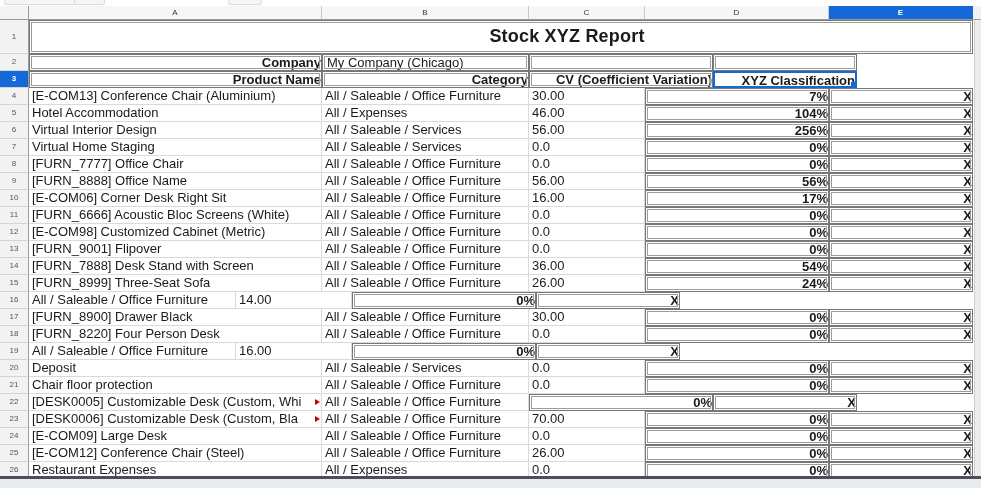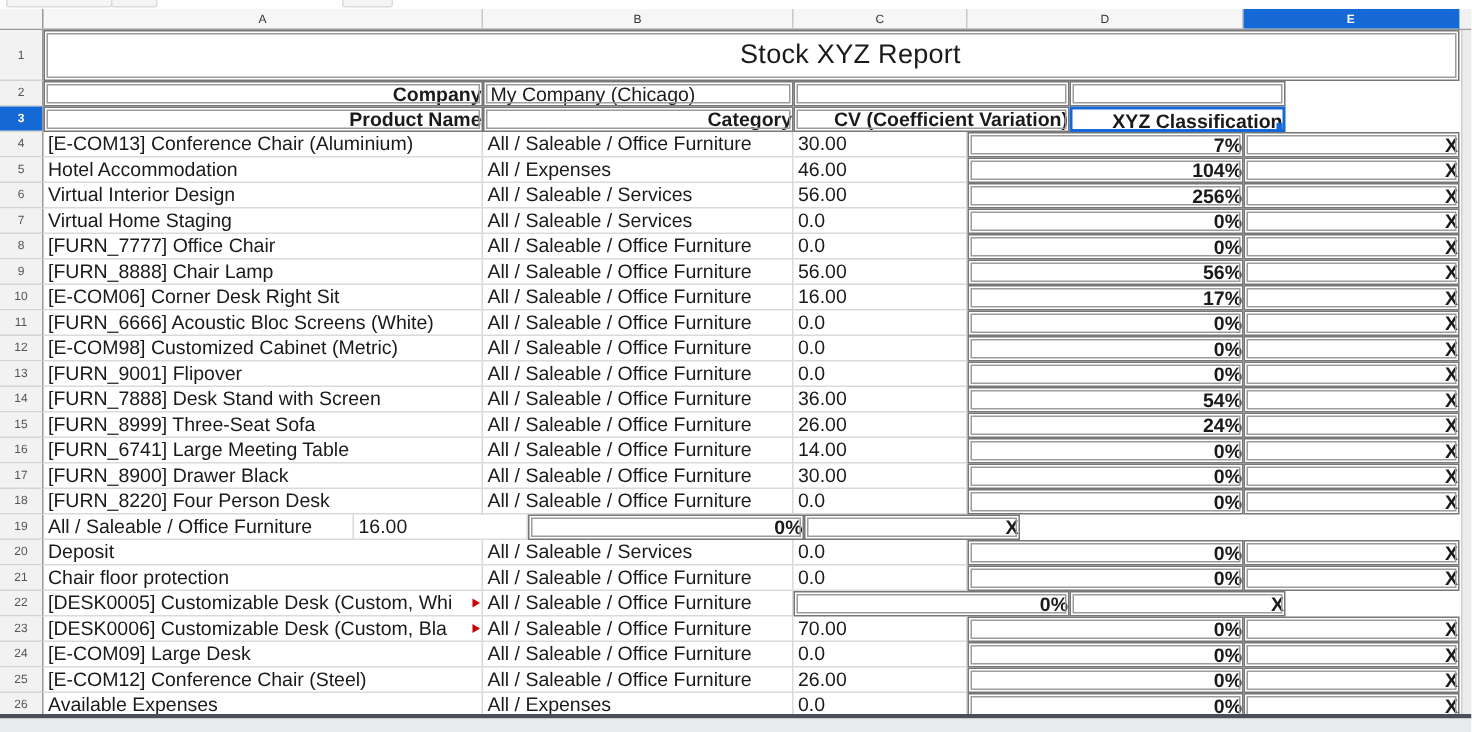"Stock XYZ Report" .titletext { font-weight: normal -> bold }
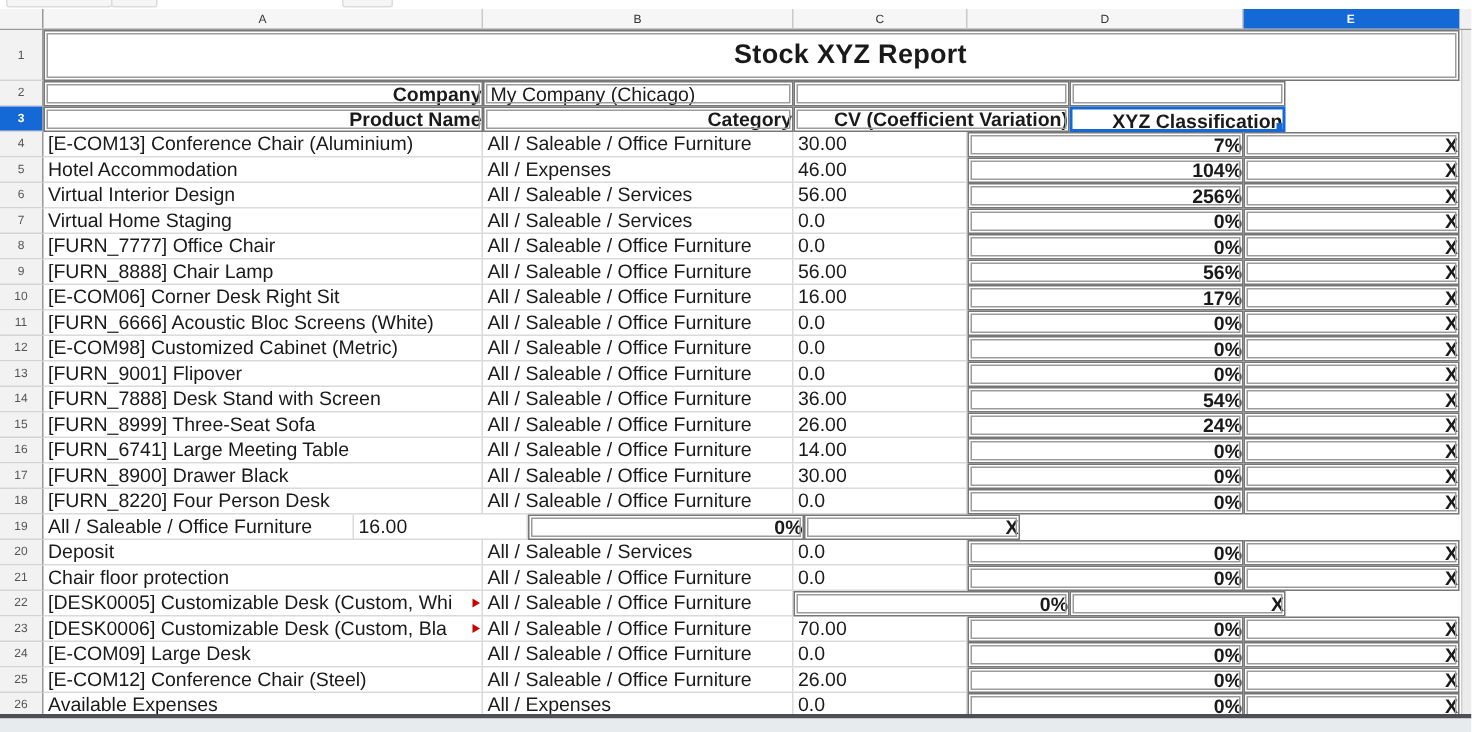"[FURN_8888] Chair Lamp" span.txt { text: Chair Lamp -> Office Name }
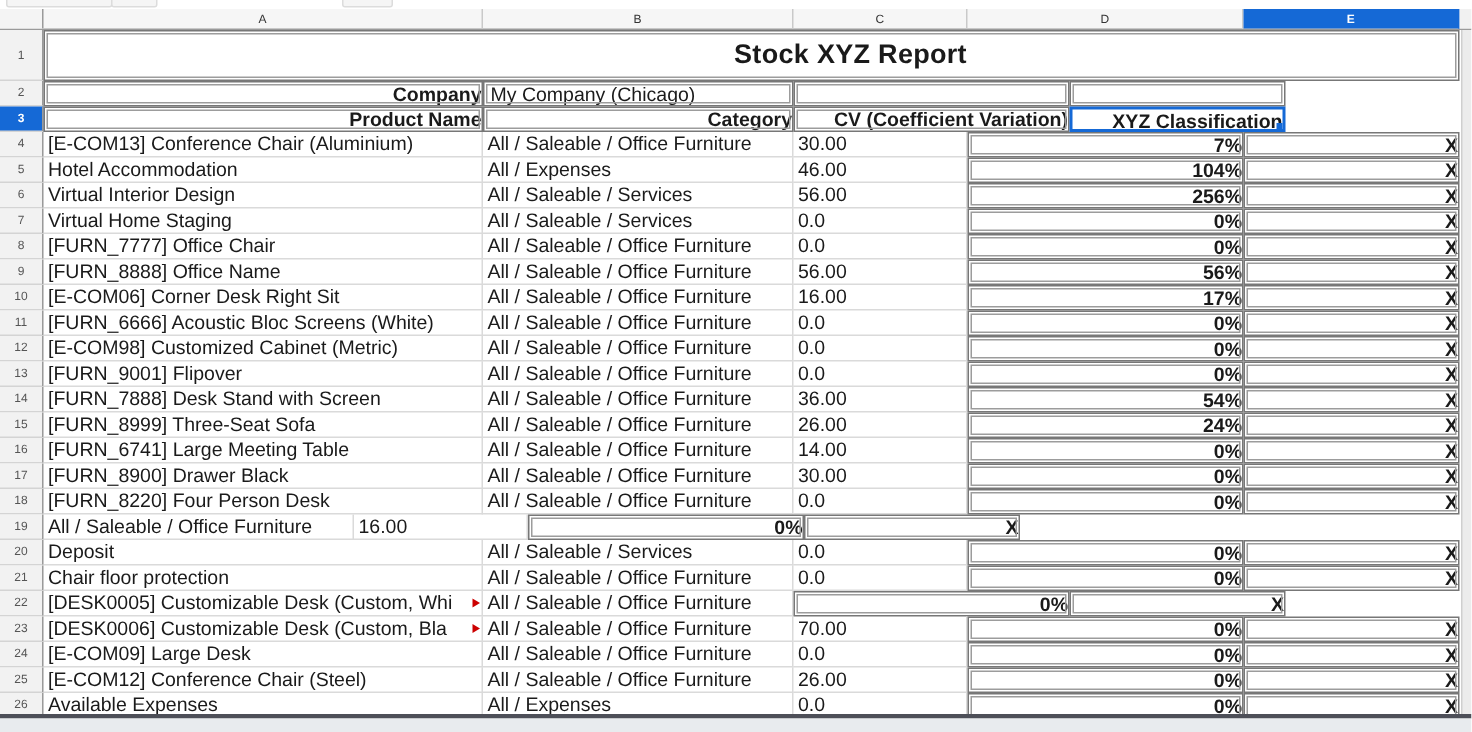"[FURN_6741] Large Meeting Table" div.cell { html: <div> <span>[FURN_6741] Large Meeting Table</span> </div> -> none }
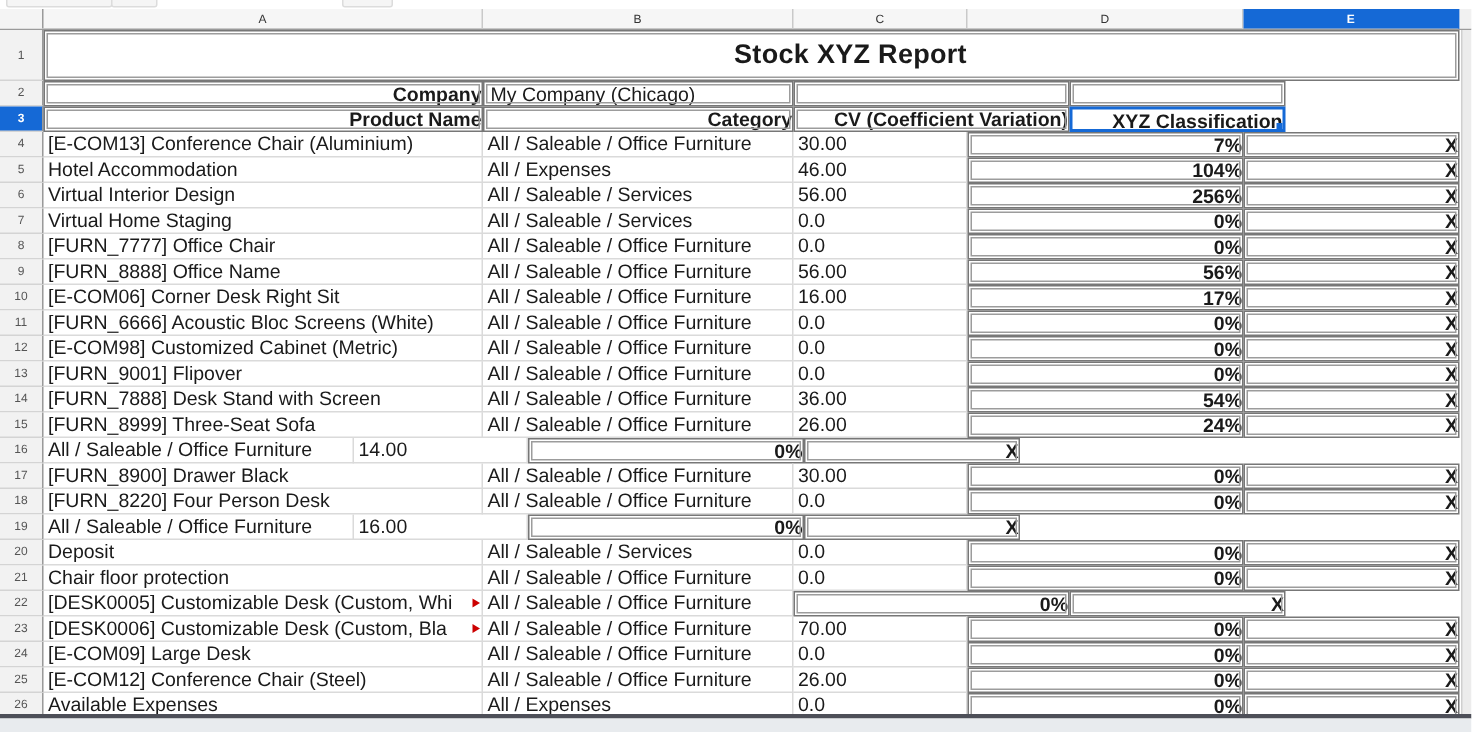"Available Expenses" span.txt { text: Available -> Restaurant }
